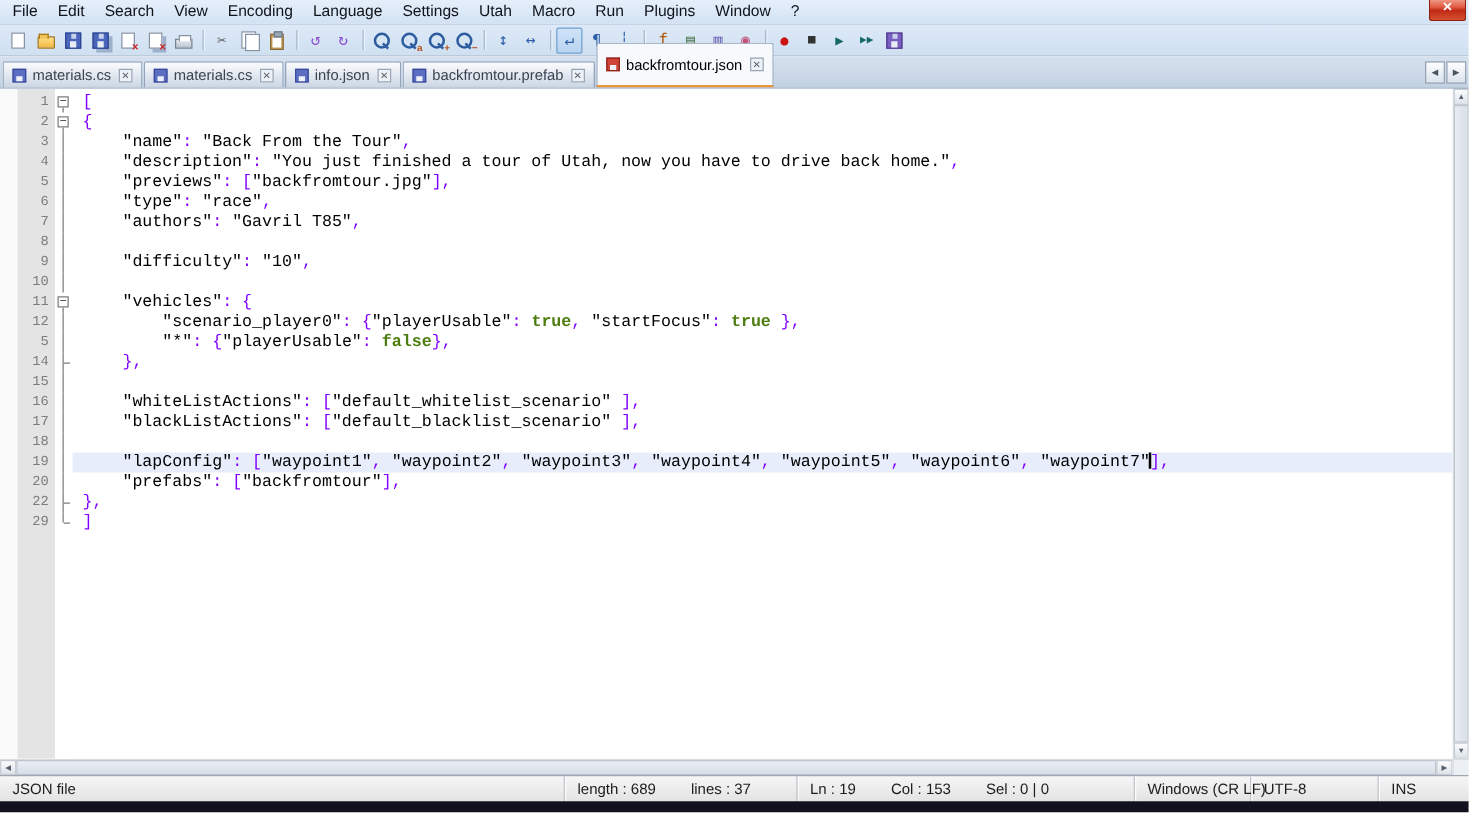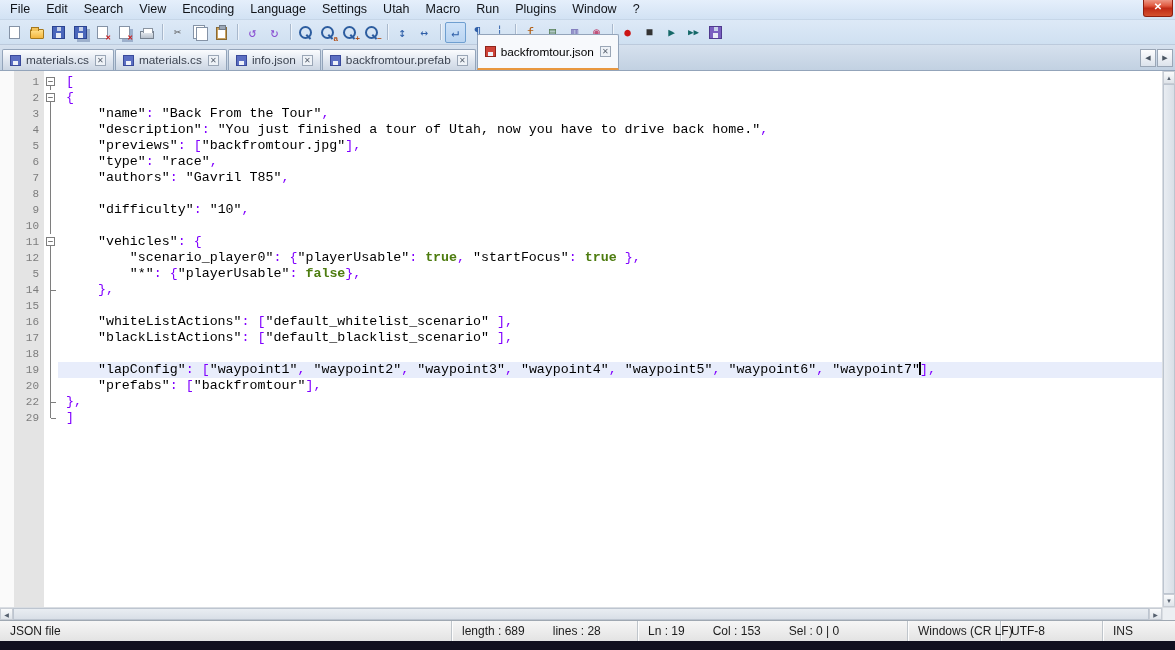"lines : 28" span { text: 28 -> 37 }
